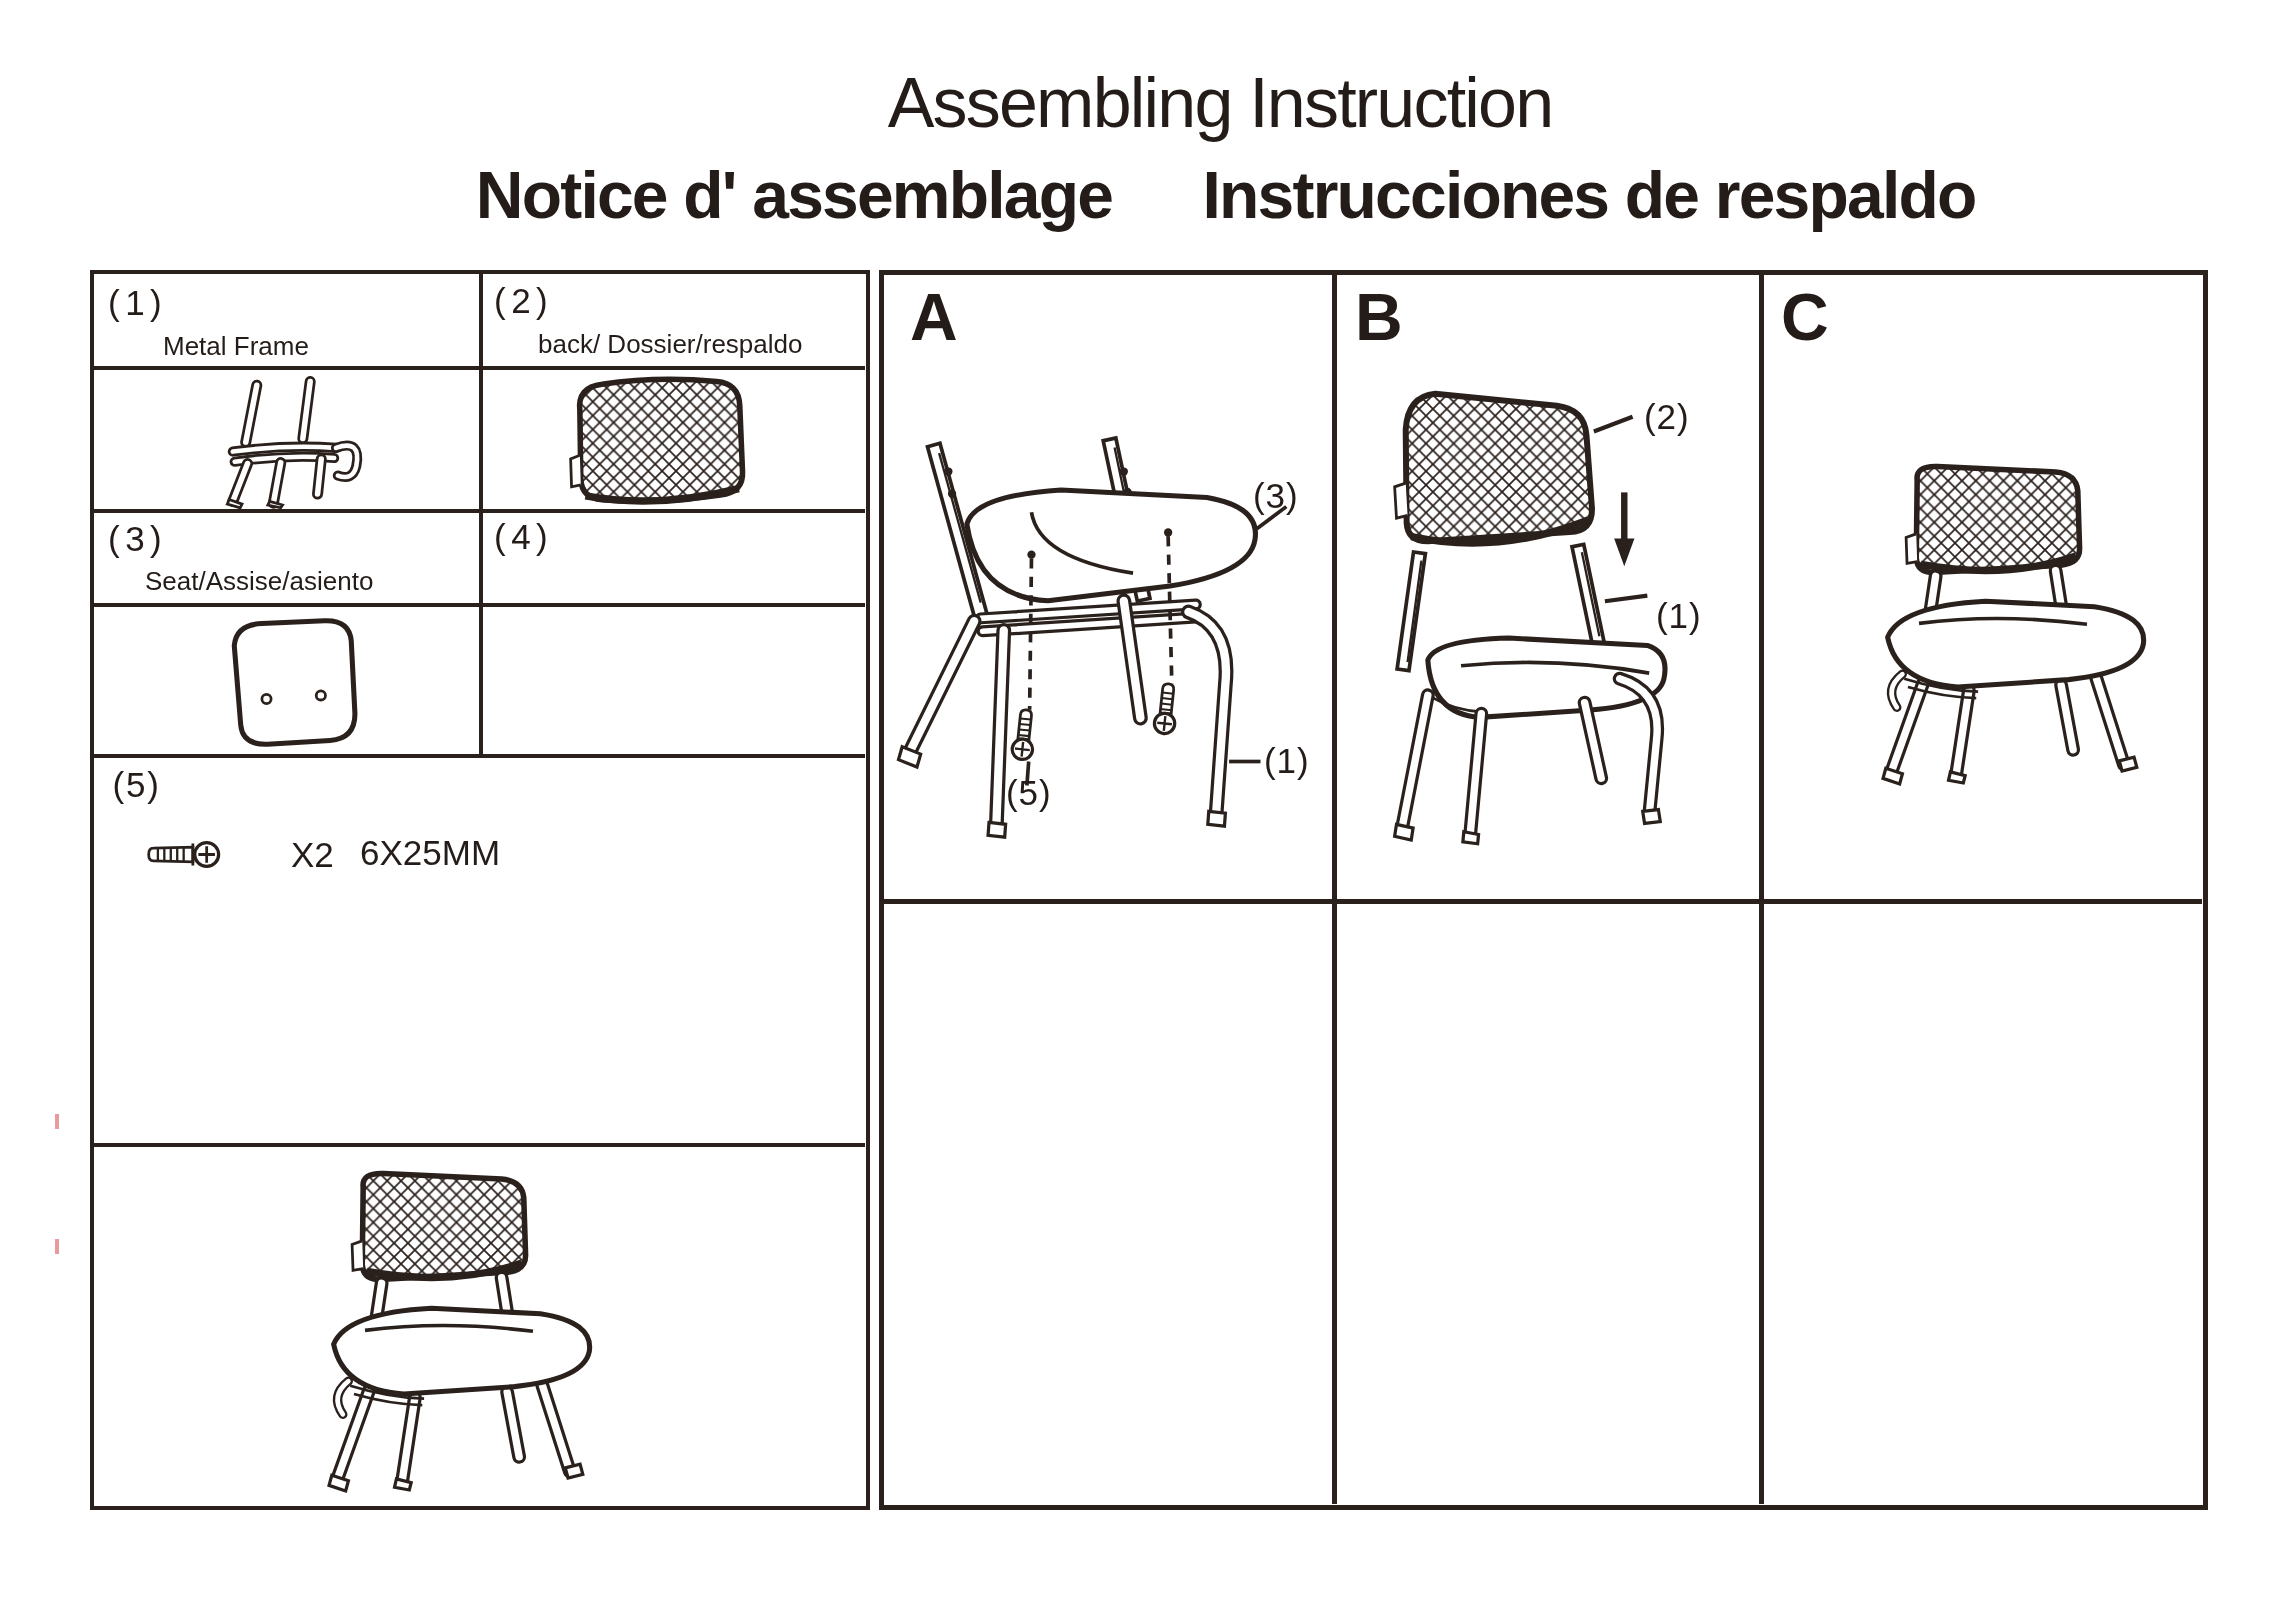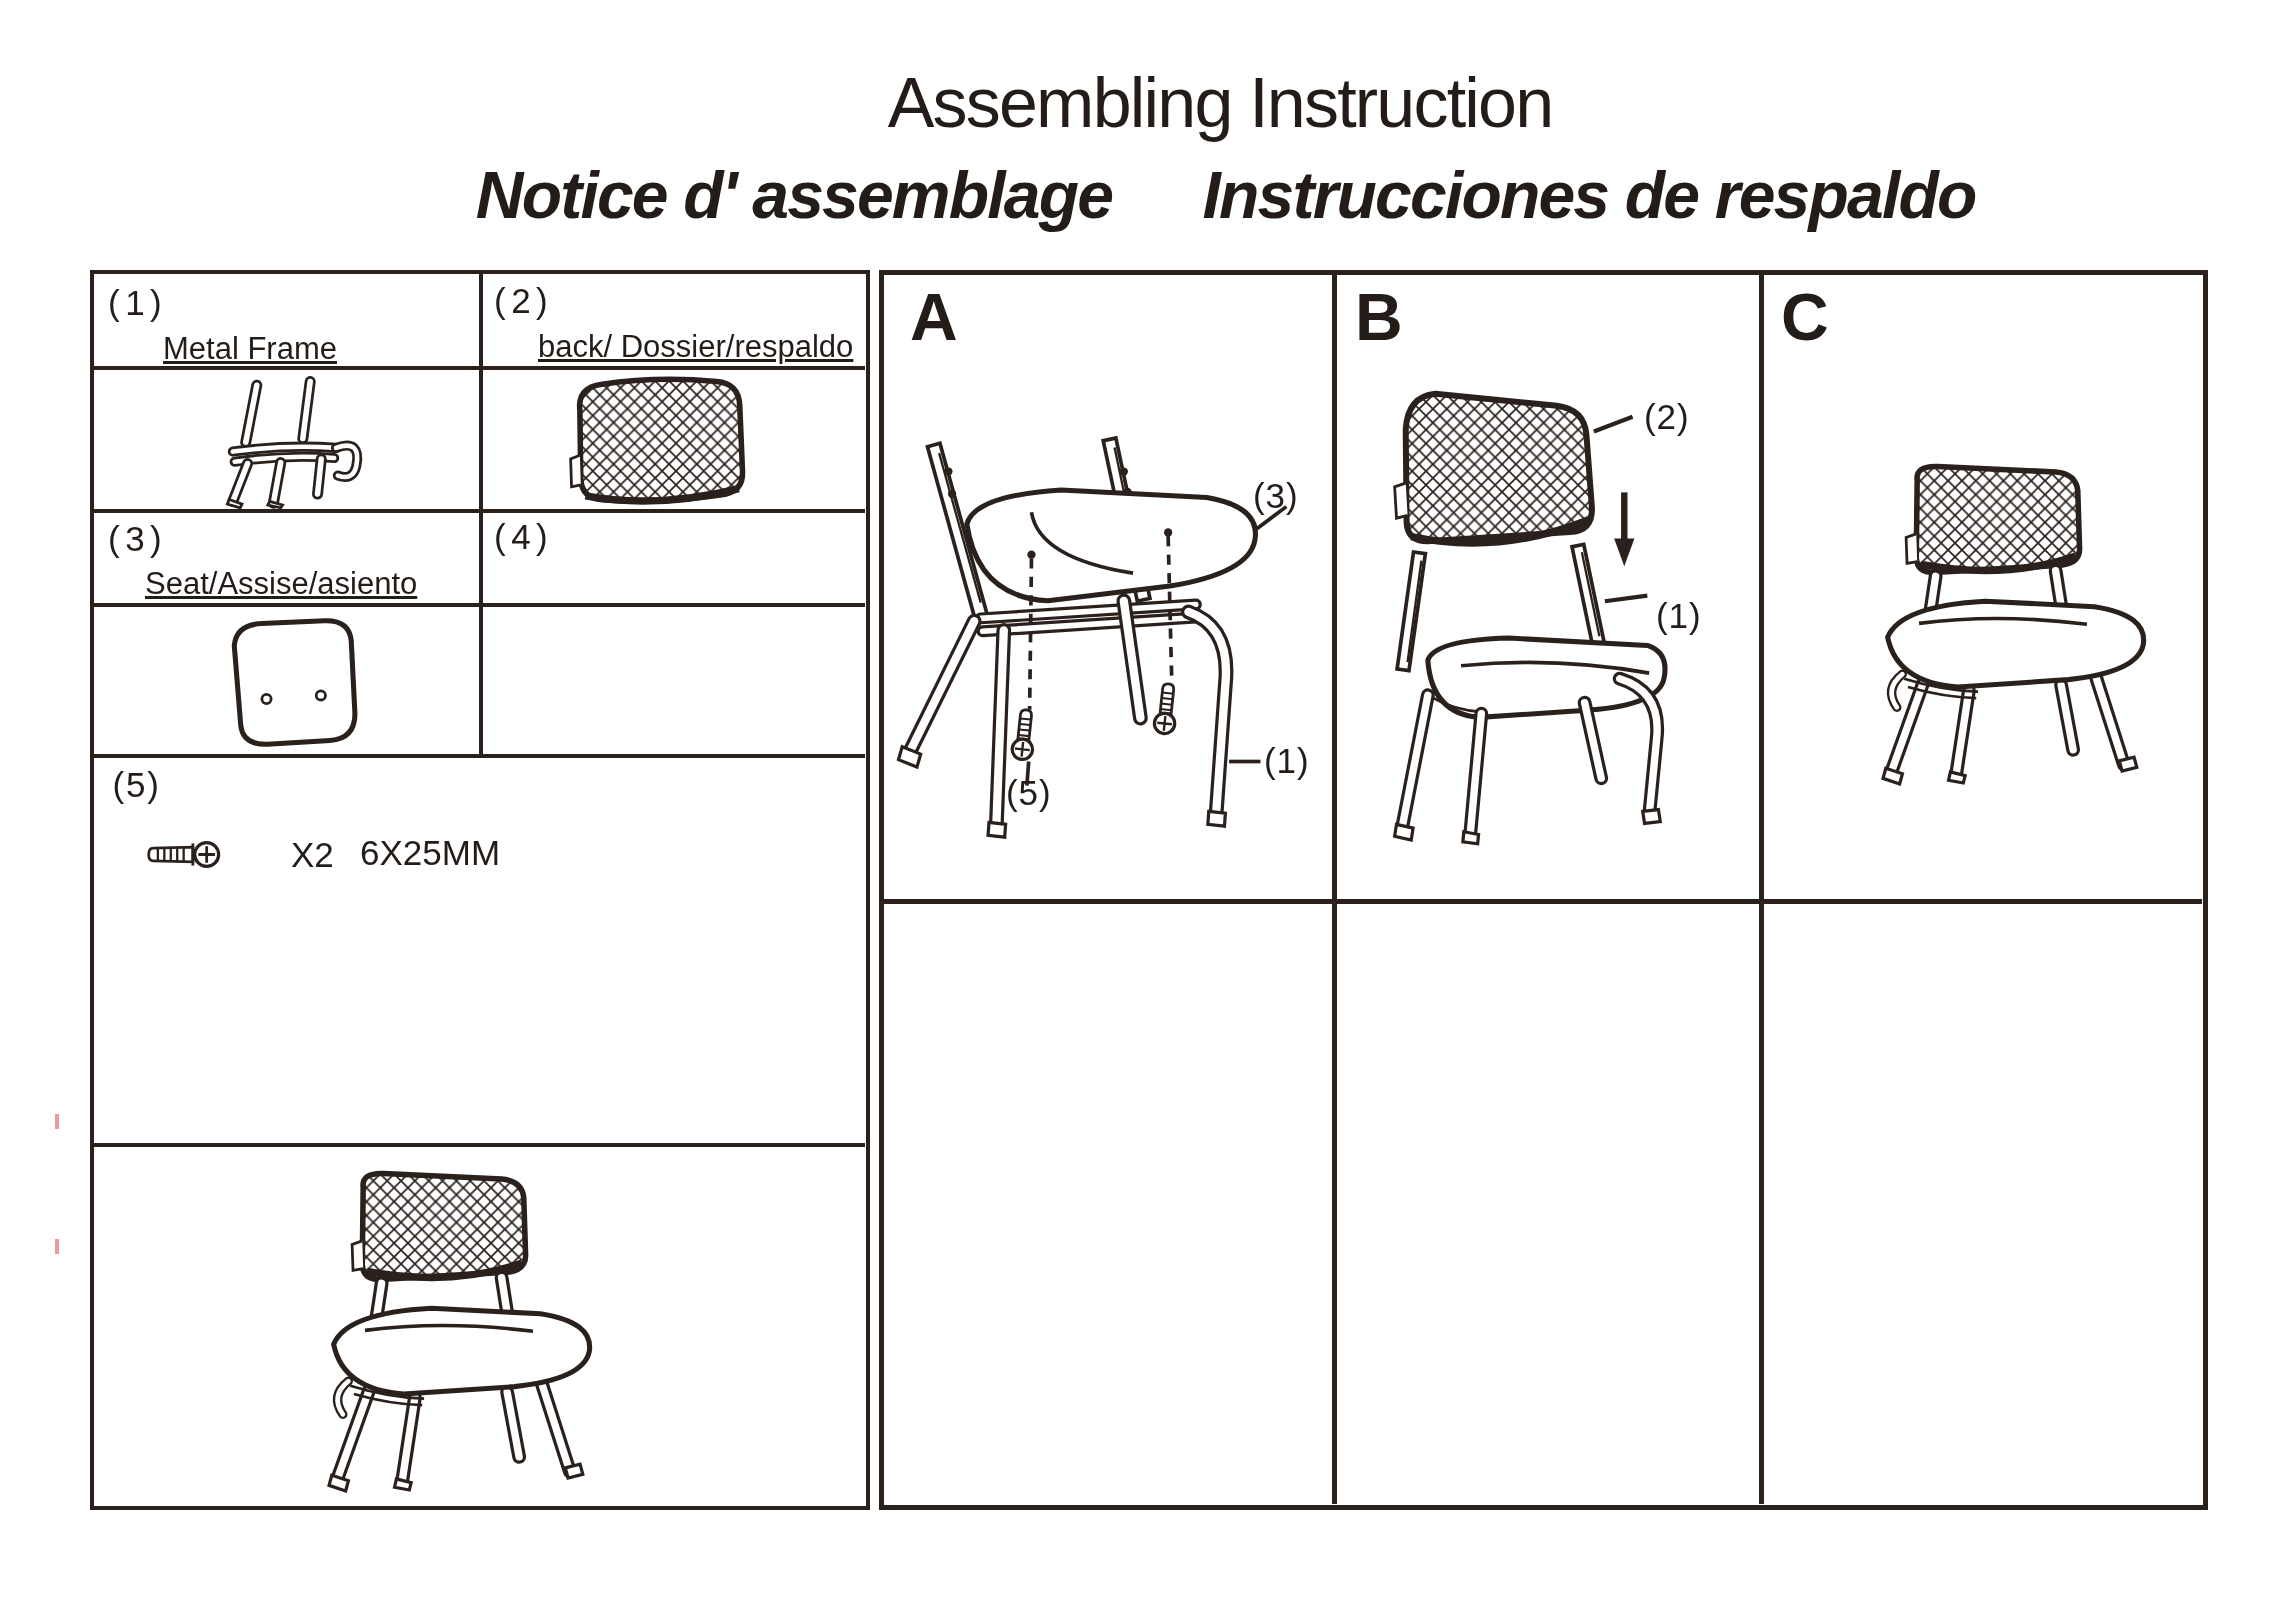"Notice d' assemblage" .sub-title { font-style: italic -> none }
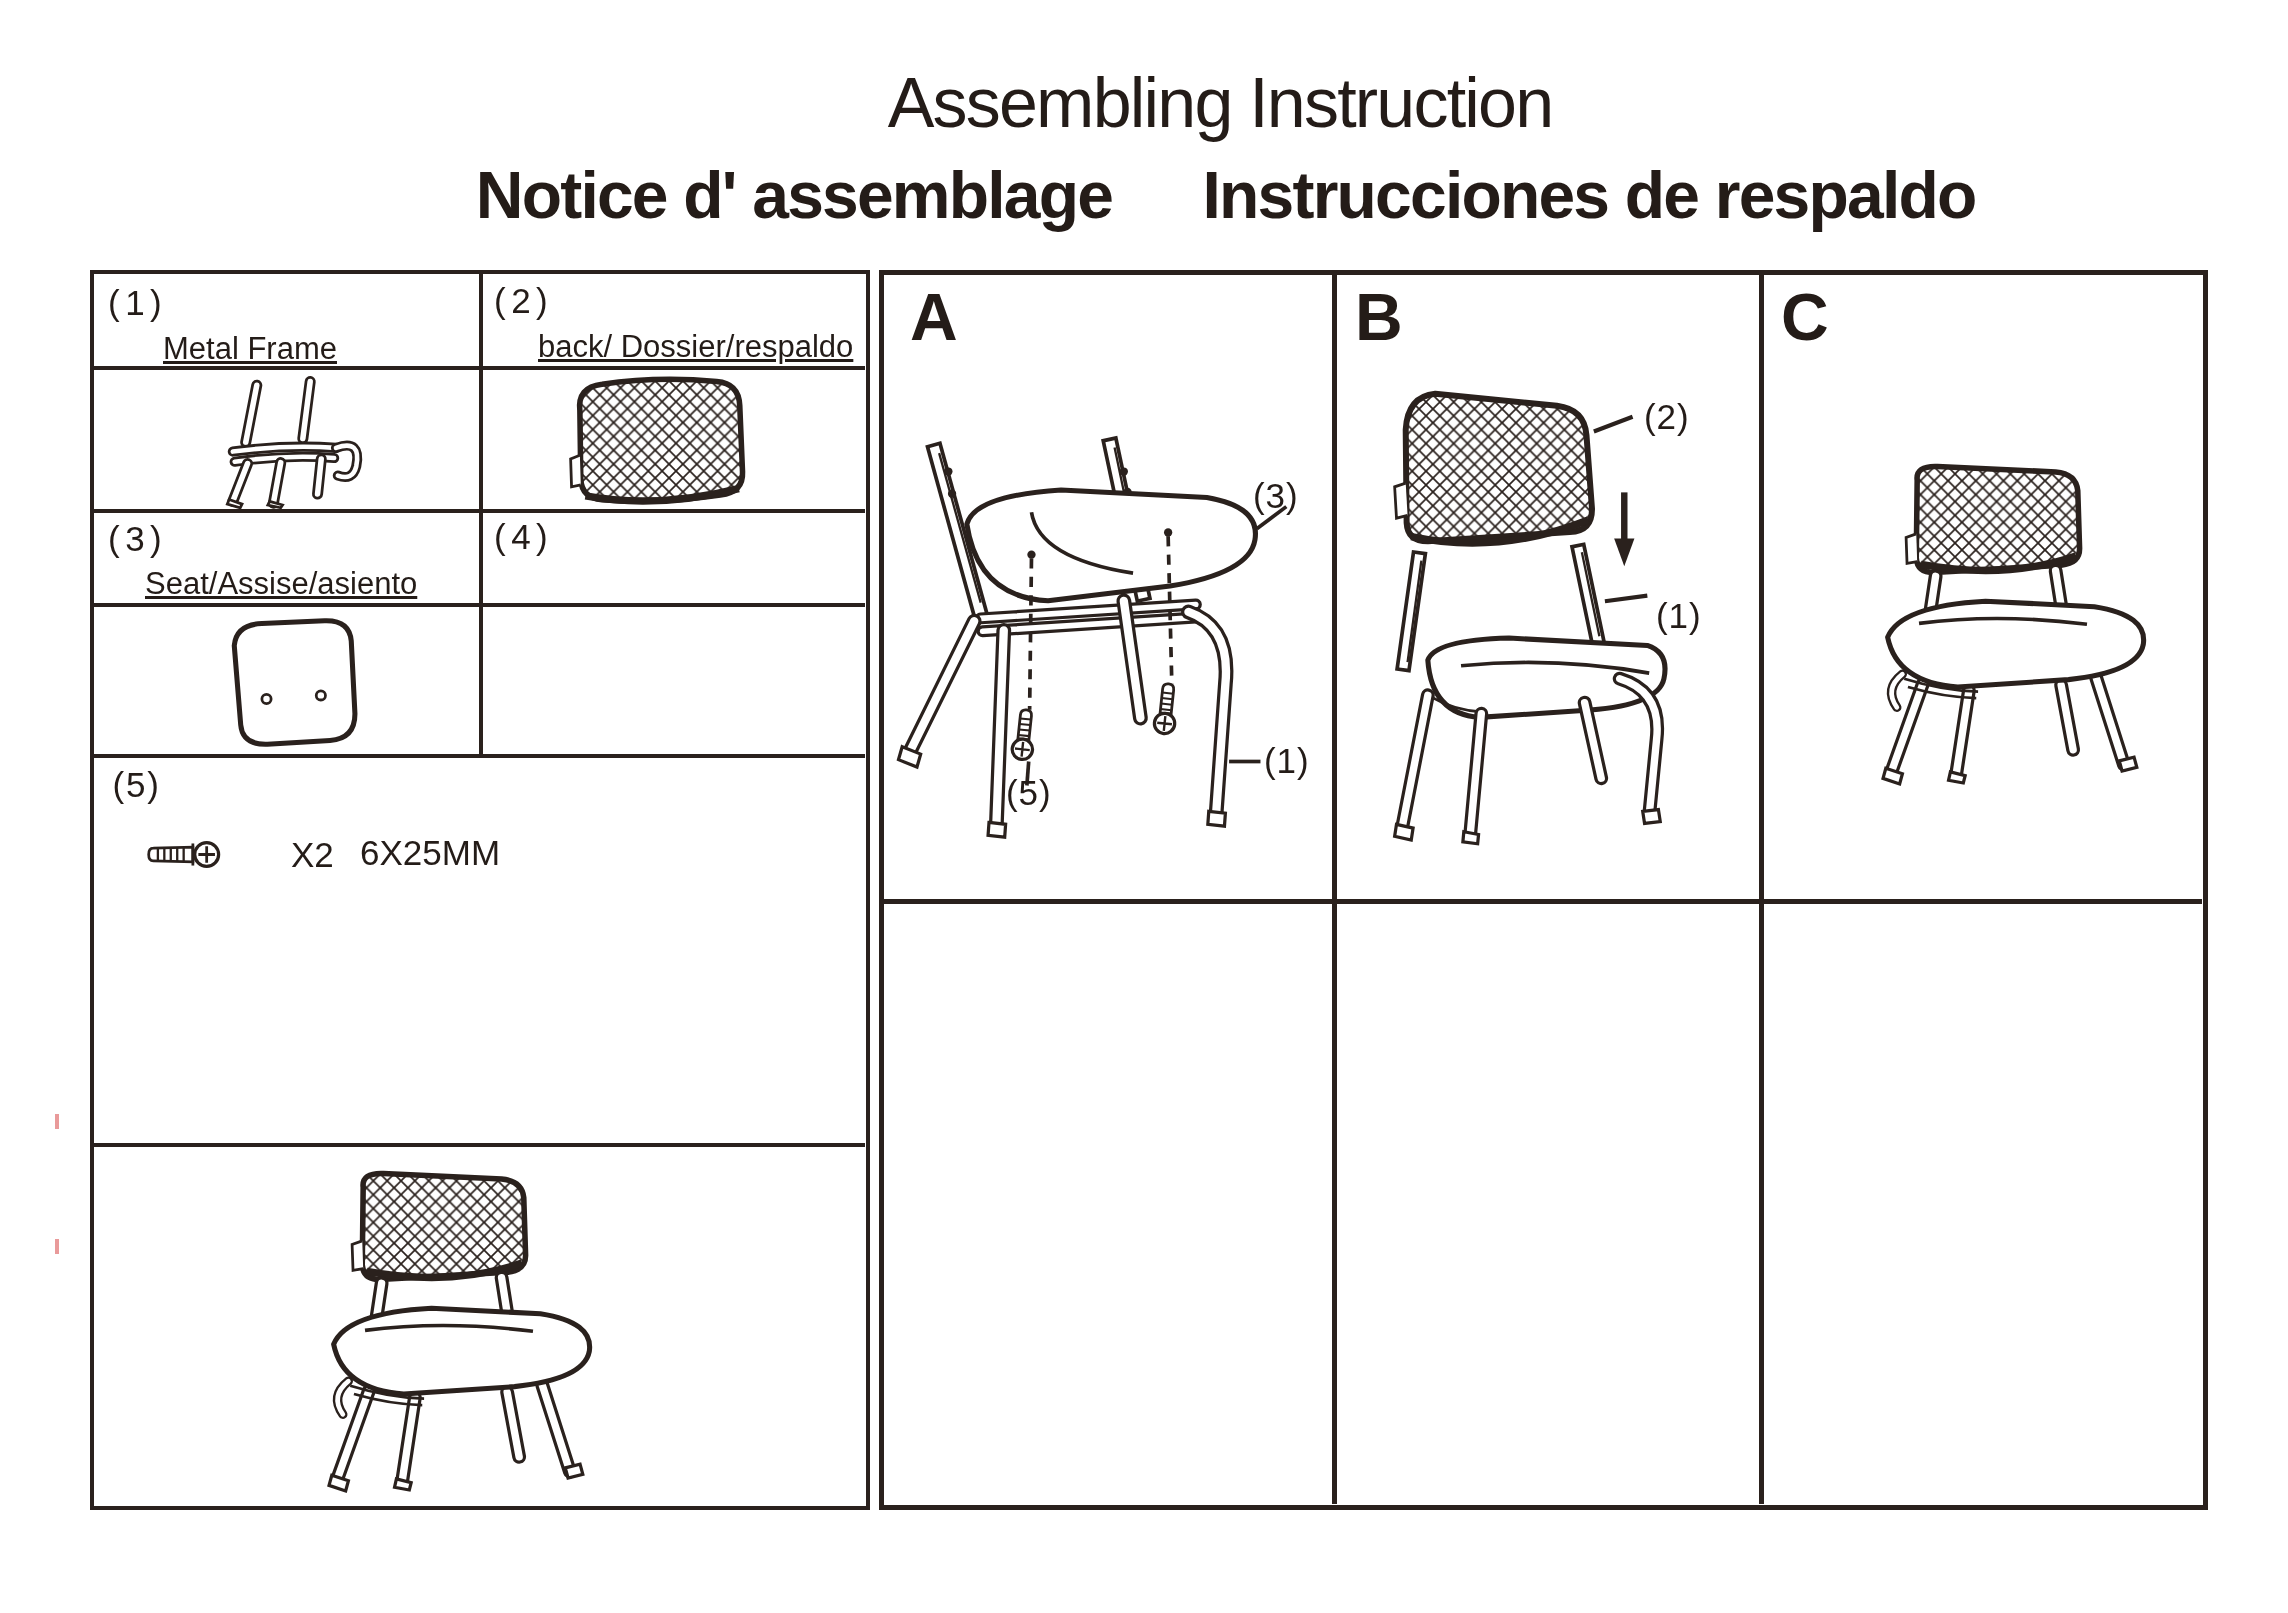"Metal Frame" .pname { font-size: 31px -> 26px; text-decoration: underline -> none }
